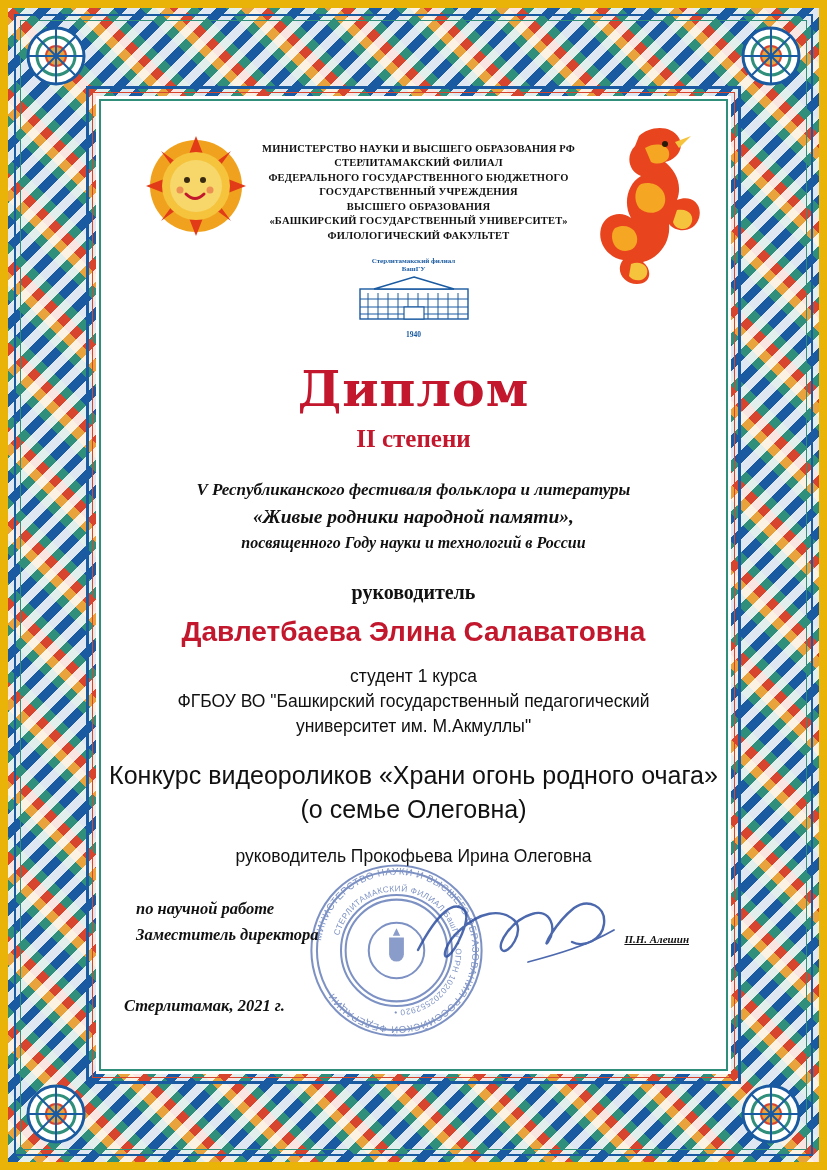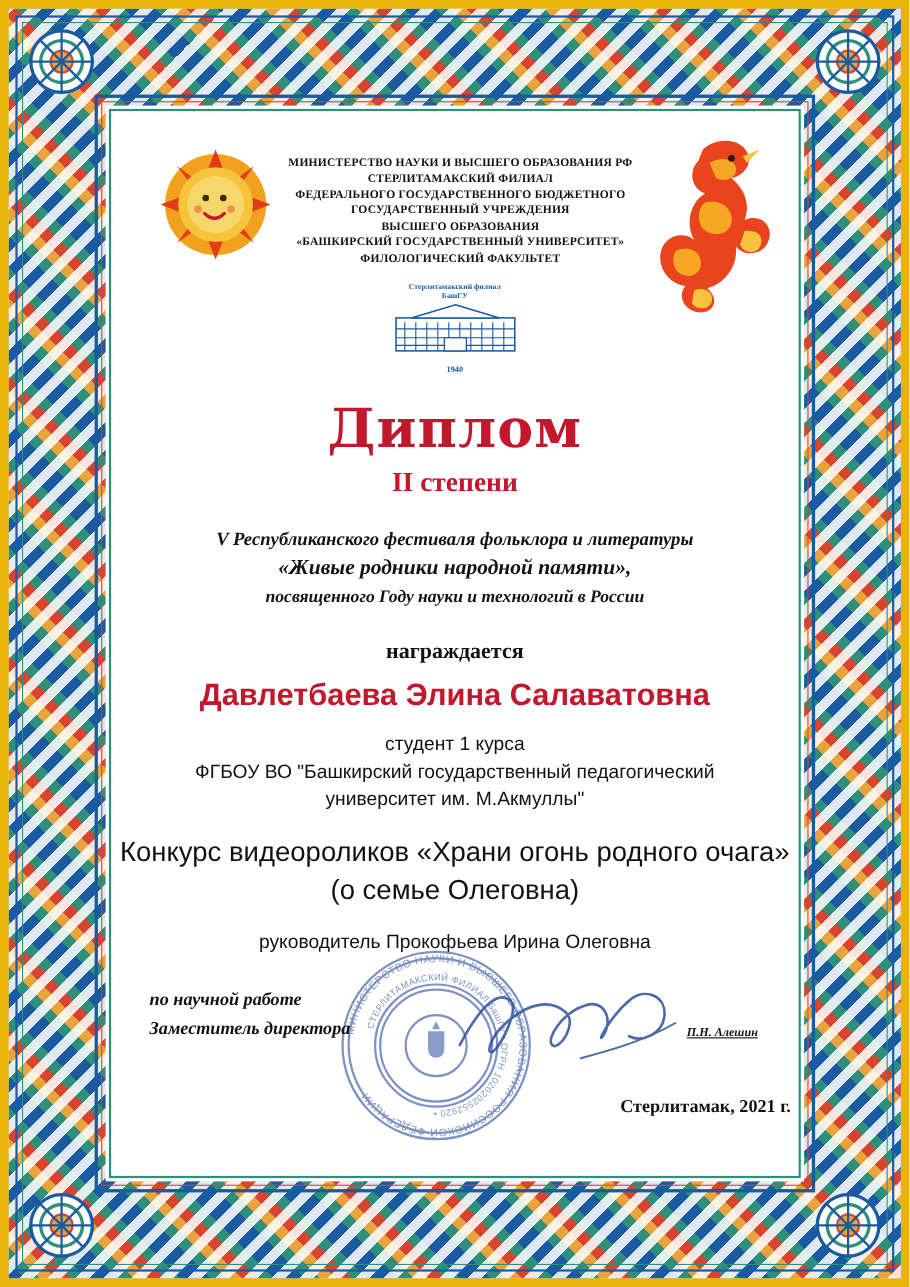"награждается" div.awarded-label { text: награждается -> руководитель }
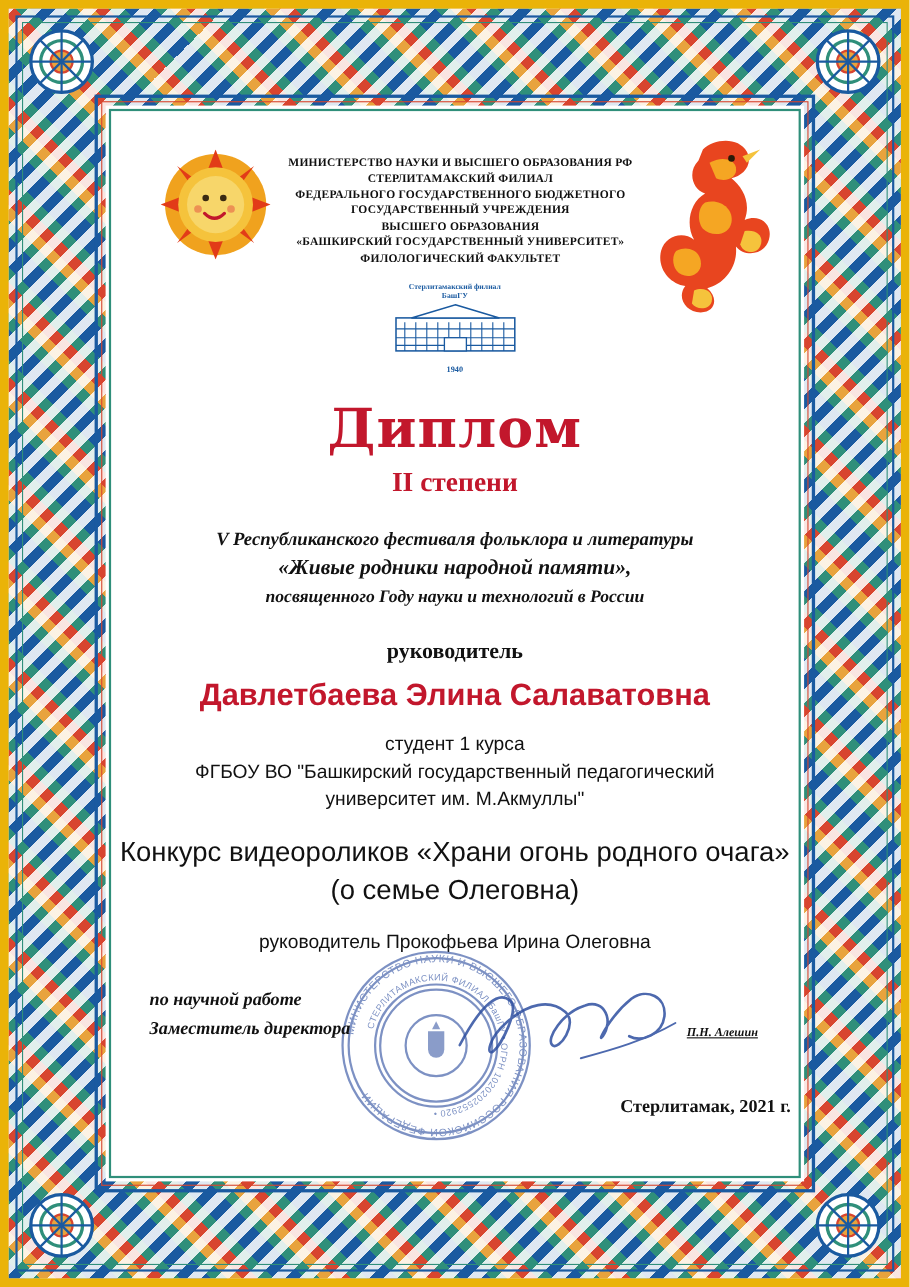"Стерлитамак, 2021 г." .sig-date { font-style: none -> italic; text-align: right -> left }
